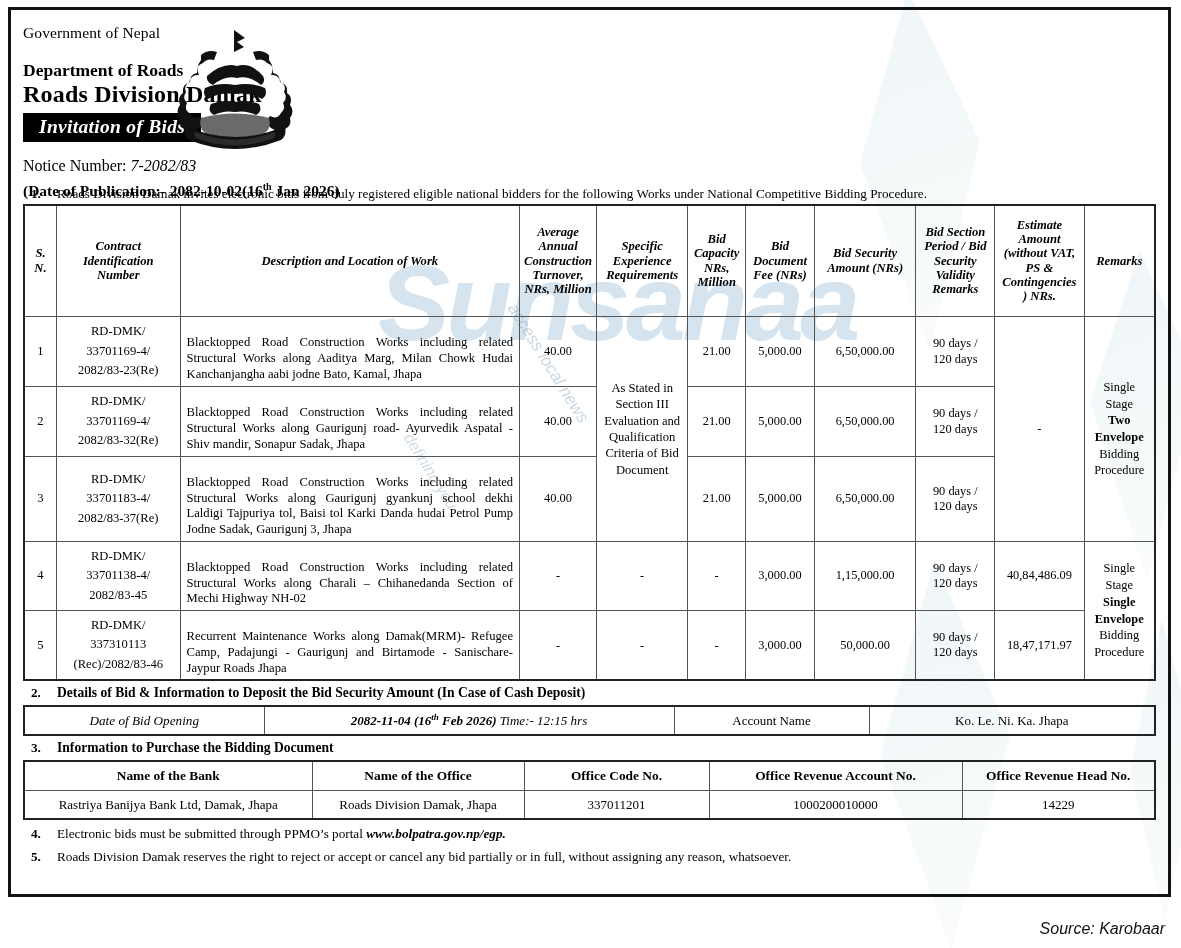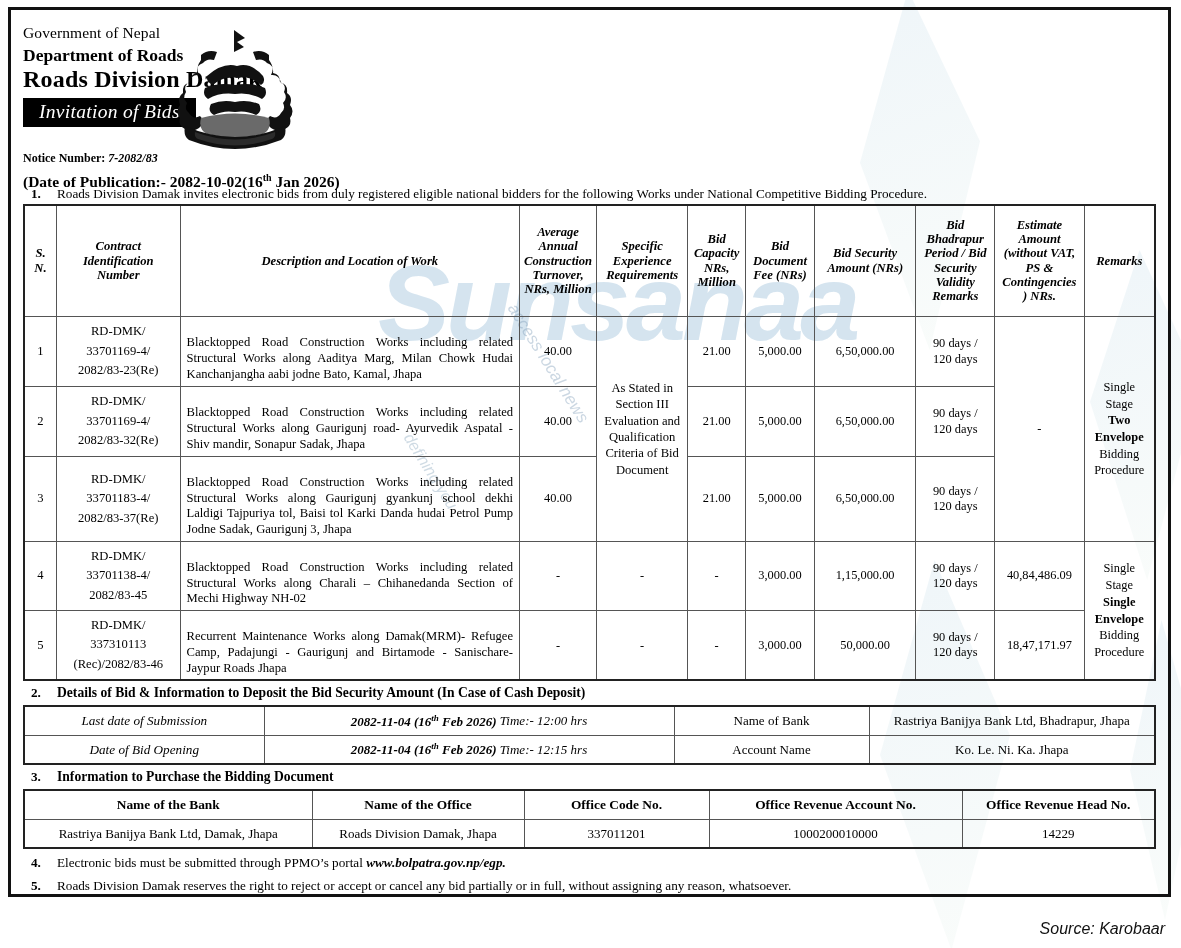"Department of Roads" .line-dor { margin-top: 3px -> 18px }
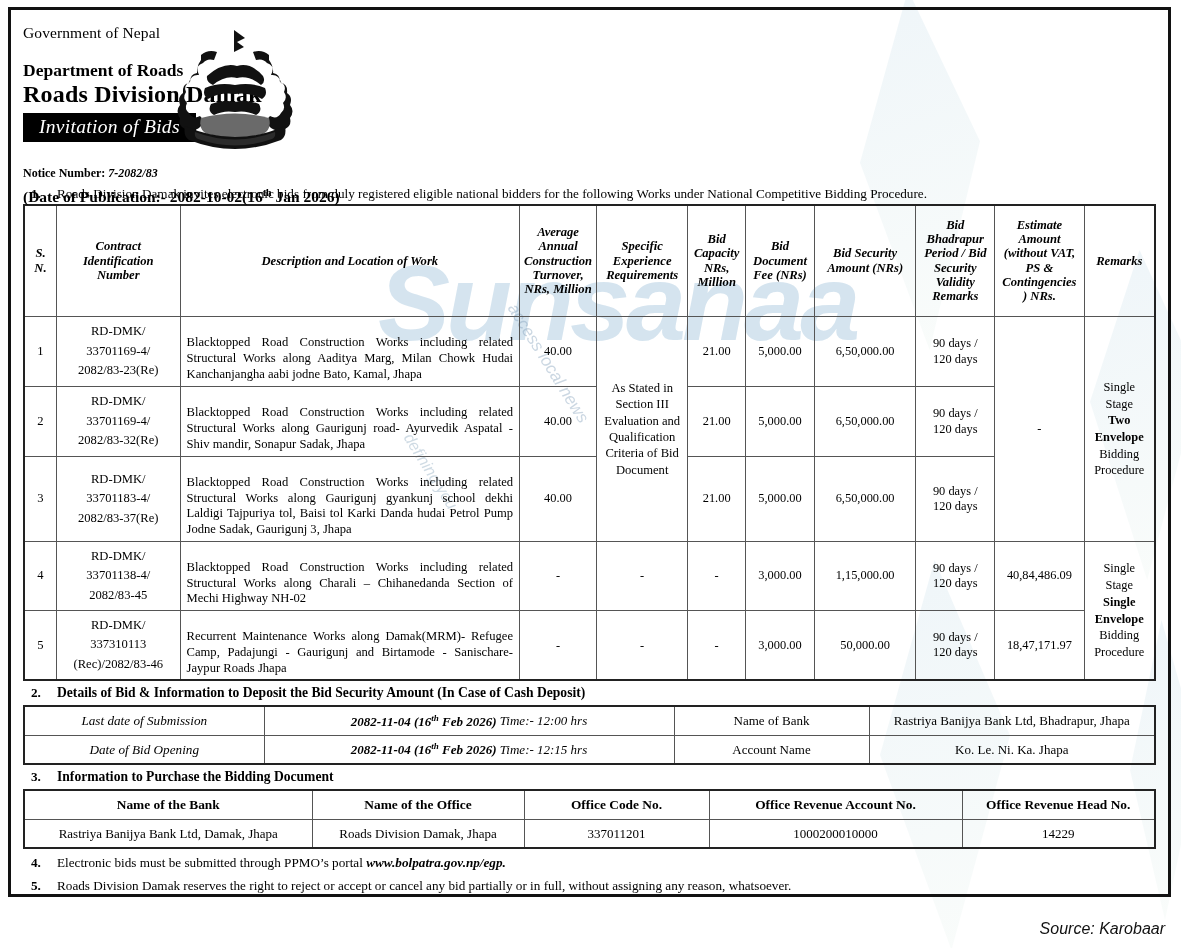"Invitation of Bids" .iob { font-weight: normal -> bold }
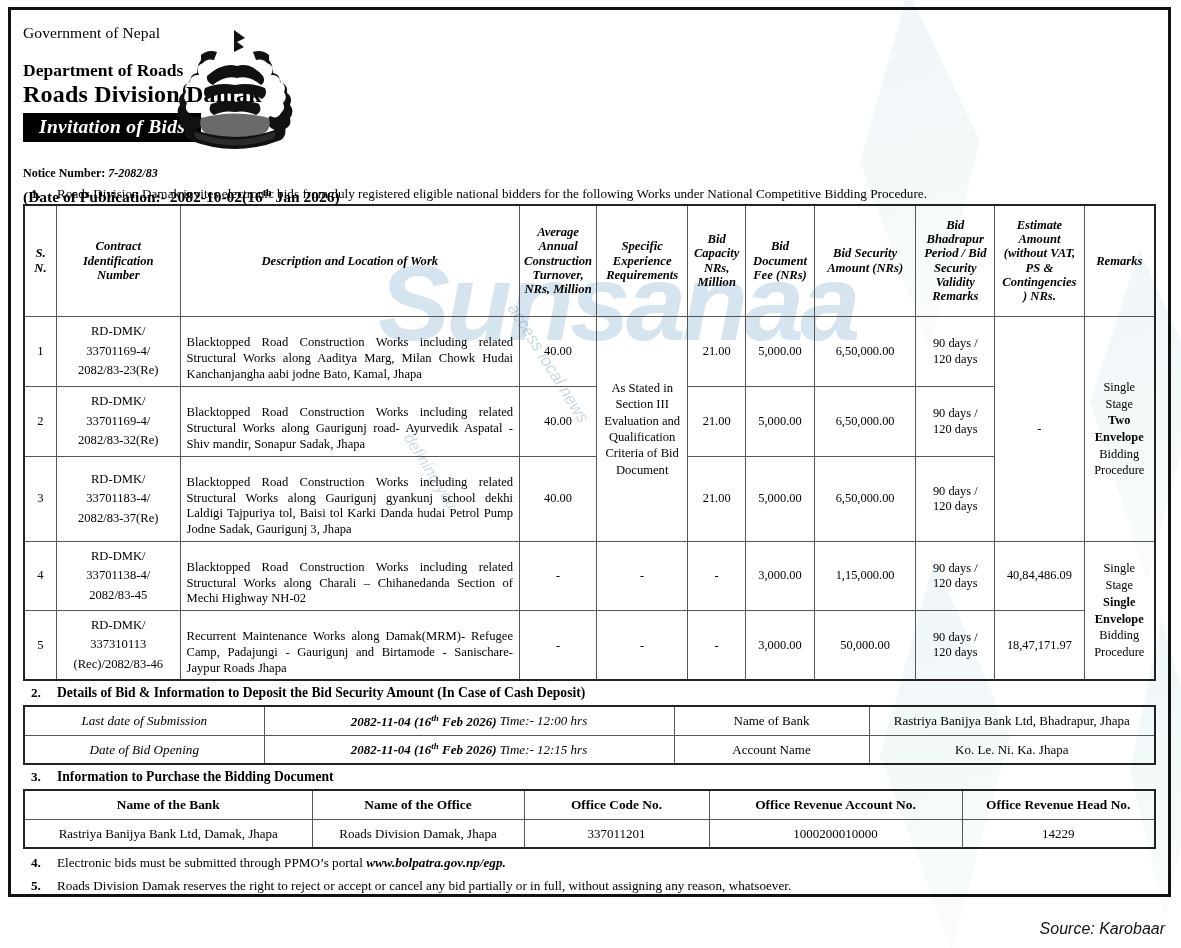"Notice Number: 7-2082/83" .line-notice { font-size: 12px -> 16px; font-weight: bold -> normal; margin-top: 24px -> 15px }
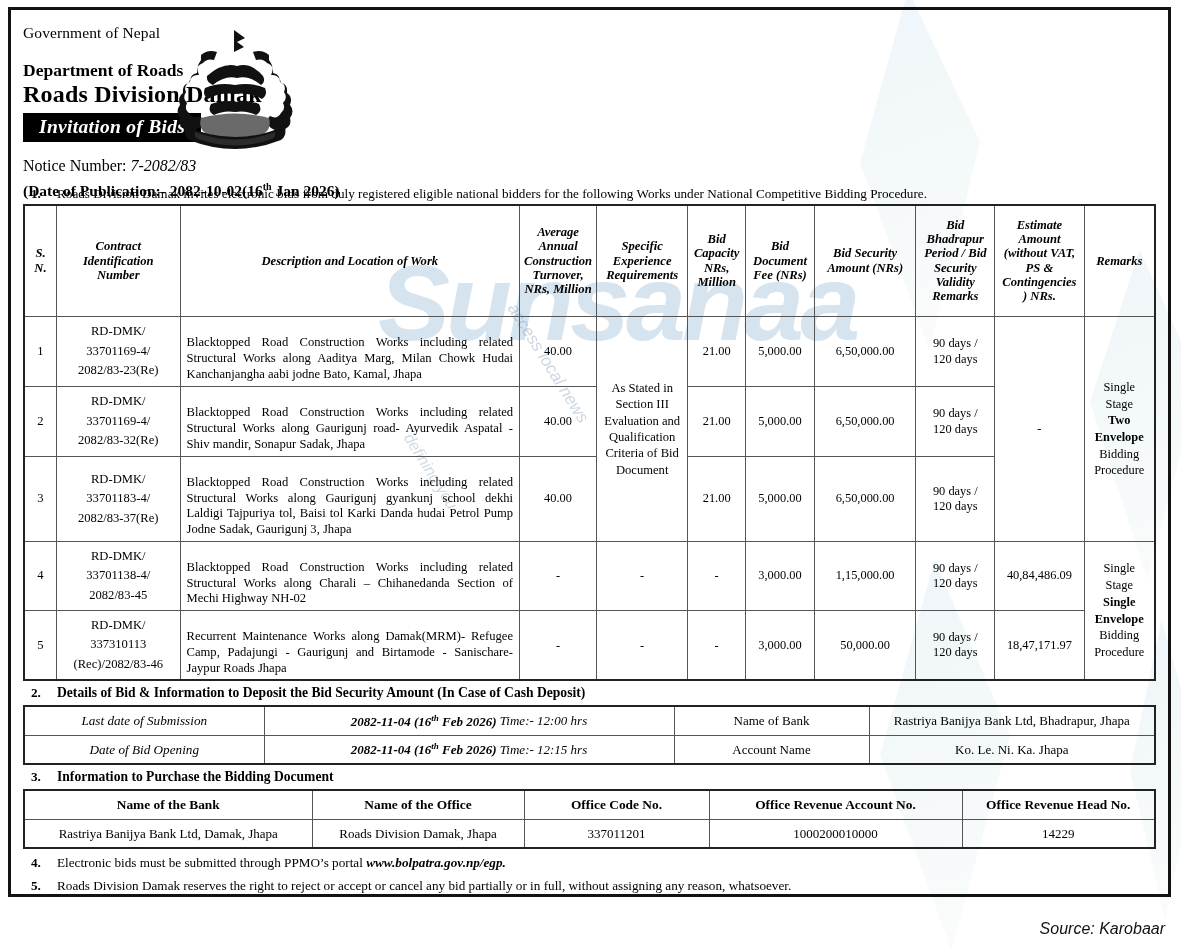"Bid Bhadrapur" div { text: Bhadrapur -> Section }
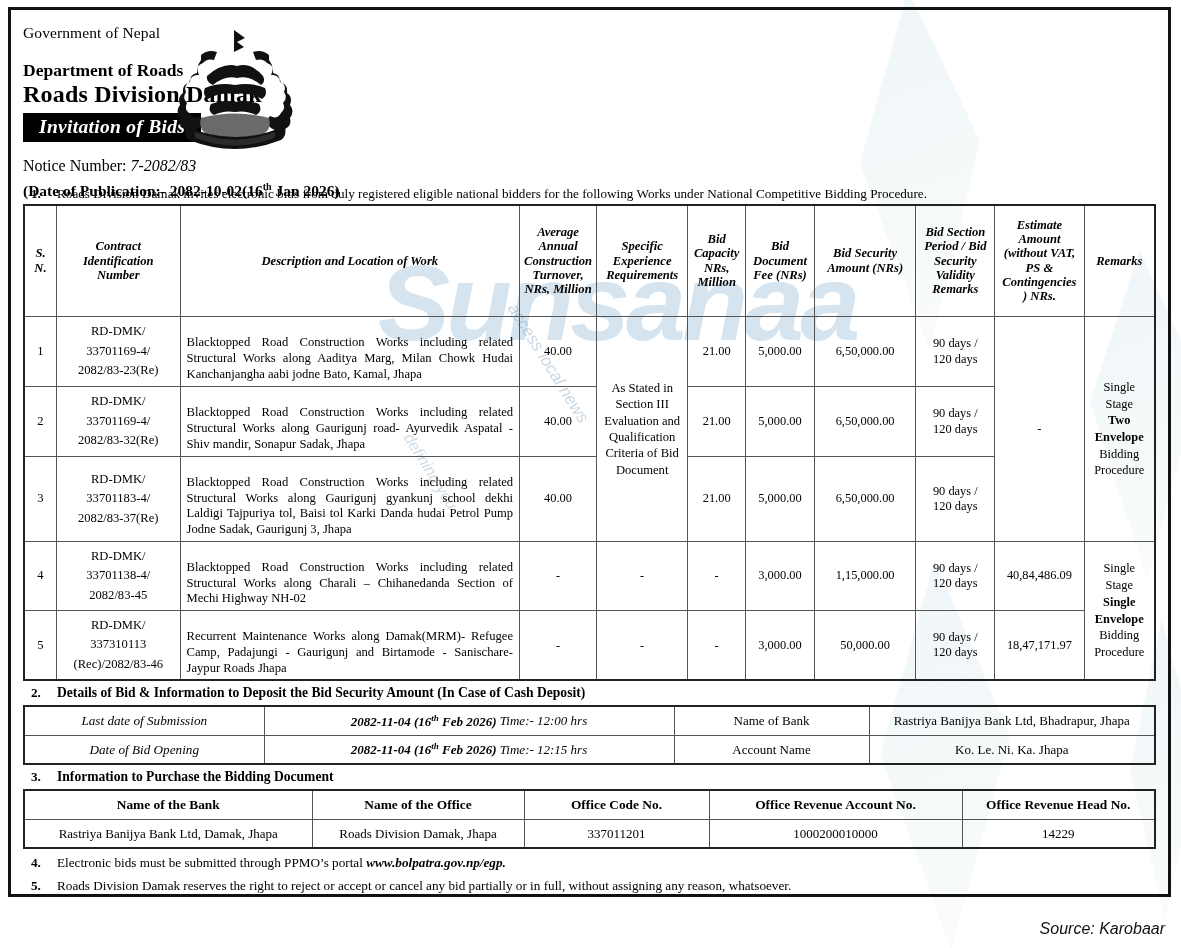"Last date of Submission" tr { html: <tr> <td>Last date of Submission</td> <td><span><span>2082-11-04 (16</span><sup>th</sup><span> Feb 2026)</span></span><span> Time:- 12:00 hrs</span></td> <td>Name of Bank</td> <td>Rastriya Banijya Bank Ltd, Bhadrapur, Jhapa</td> </tr> -> none }
